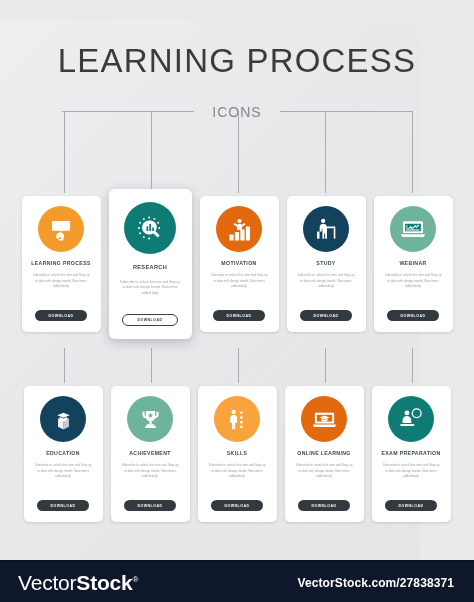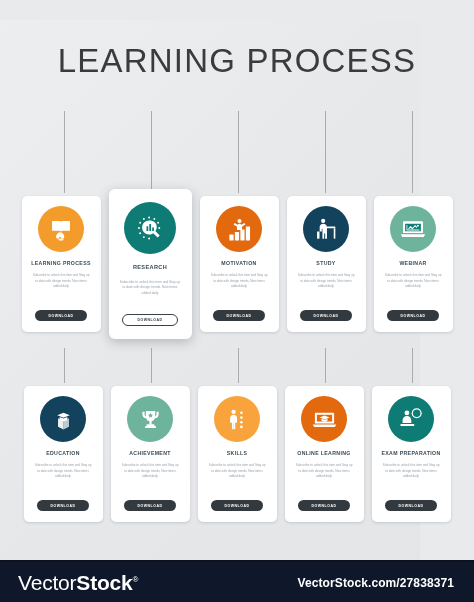"ICONS" div.rule-wrap { html: none -> <div> <div></div> <div></div> <div>ICONS</div> </div> }
